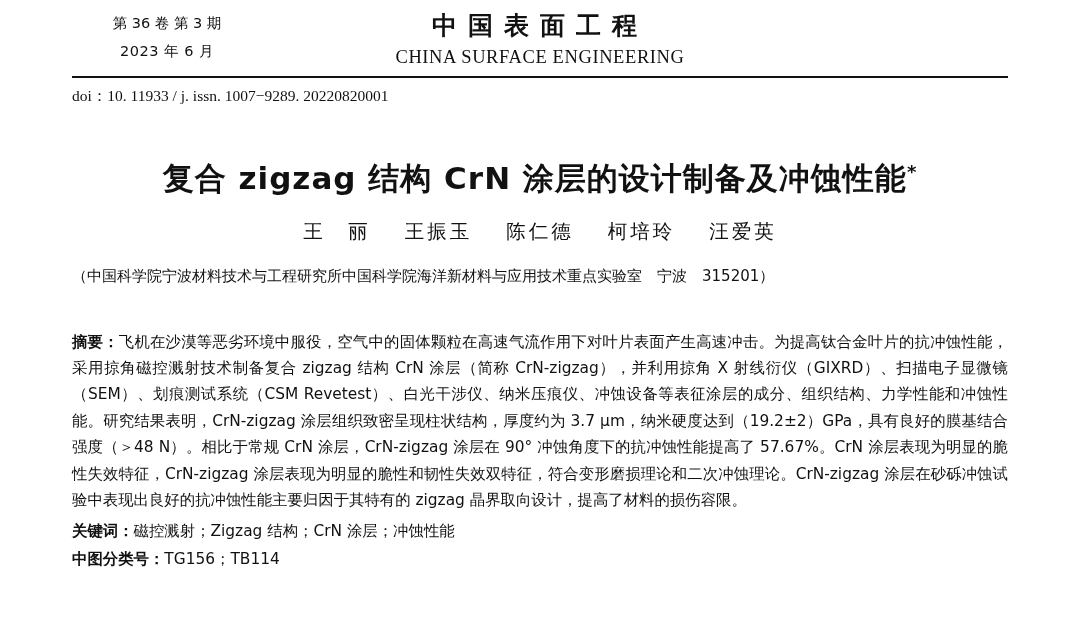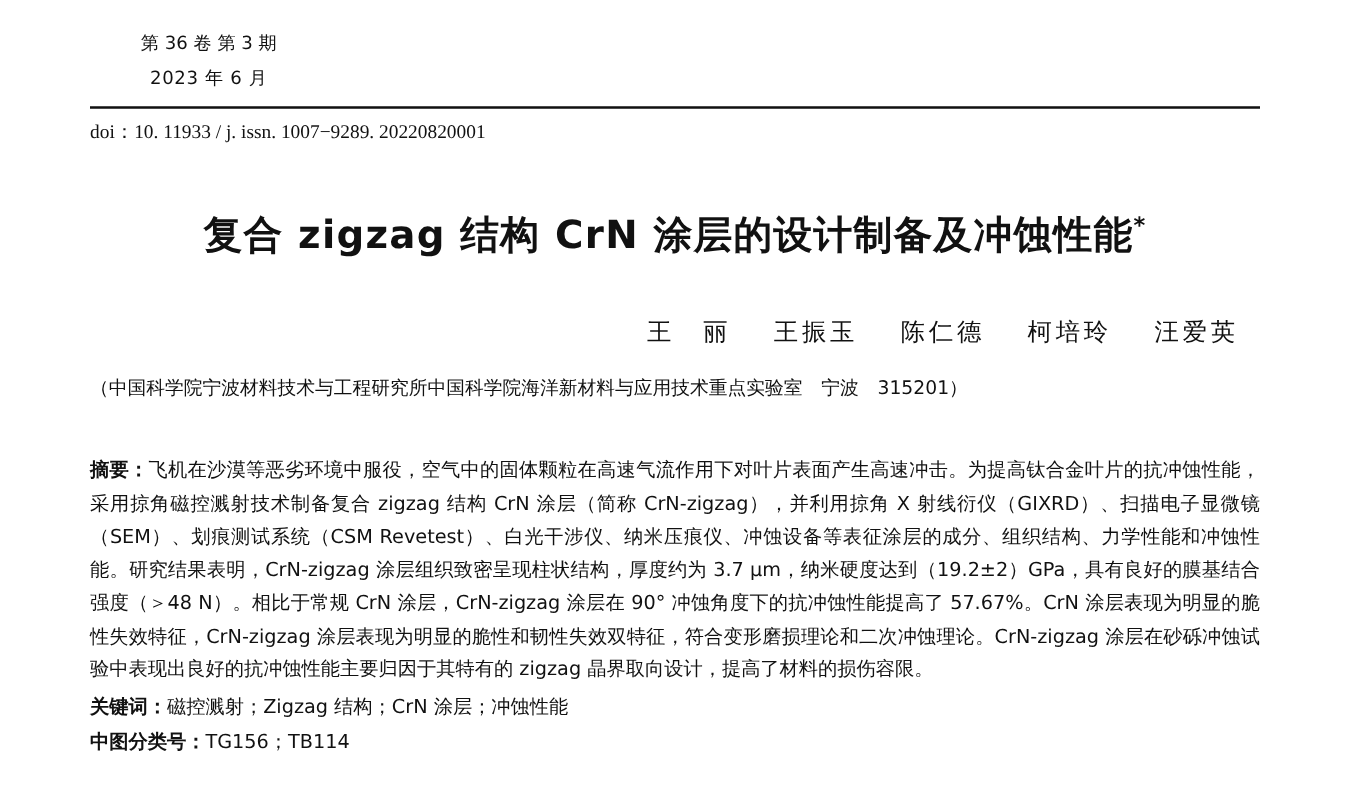"第 36 卷 第 3" .page { padding: 12px 72px -> 0 72px }
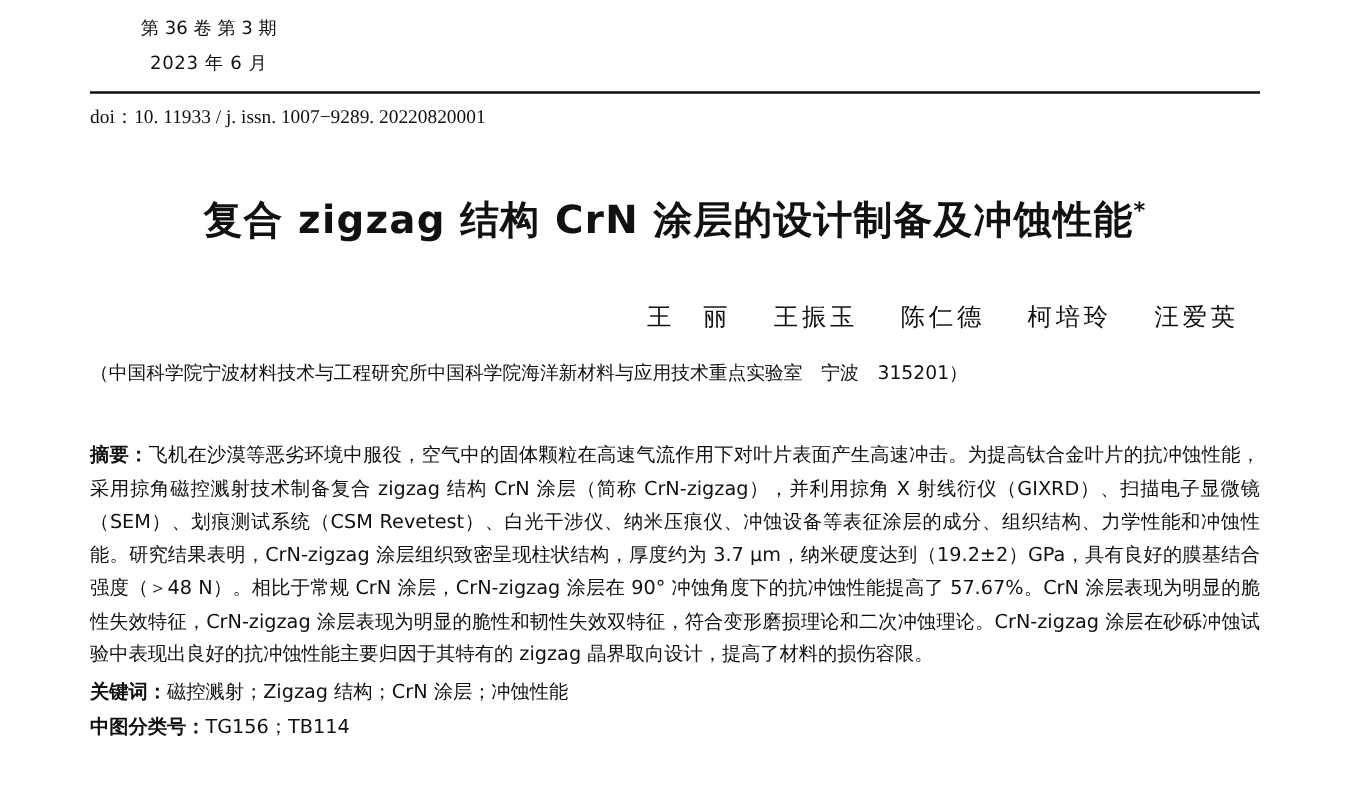"中国表面工程" div.mast-center { html: none -> <div> <div>中国表面工程</div> <div>CHINA SURFACE ENGINEERING</div> </div> }
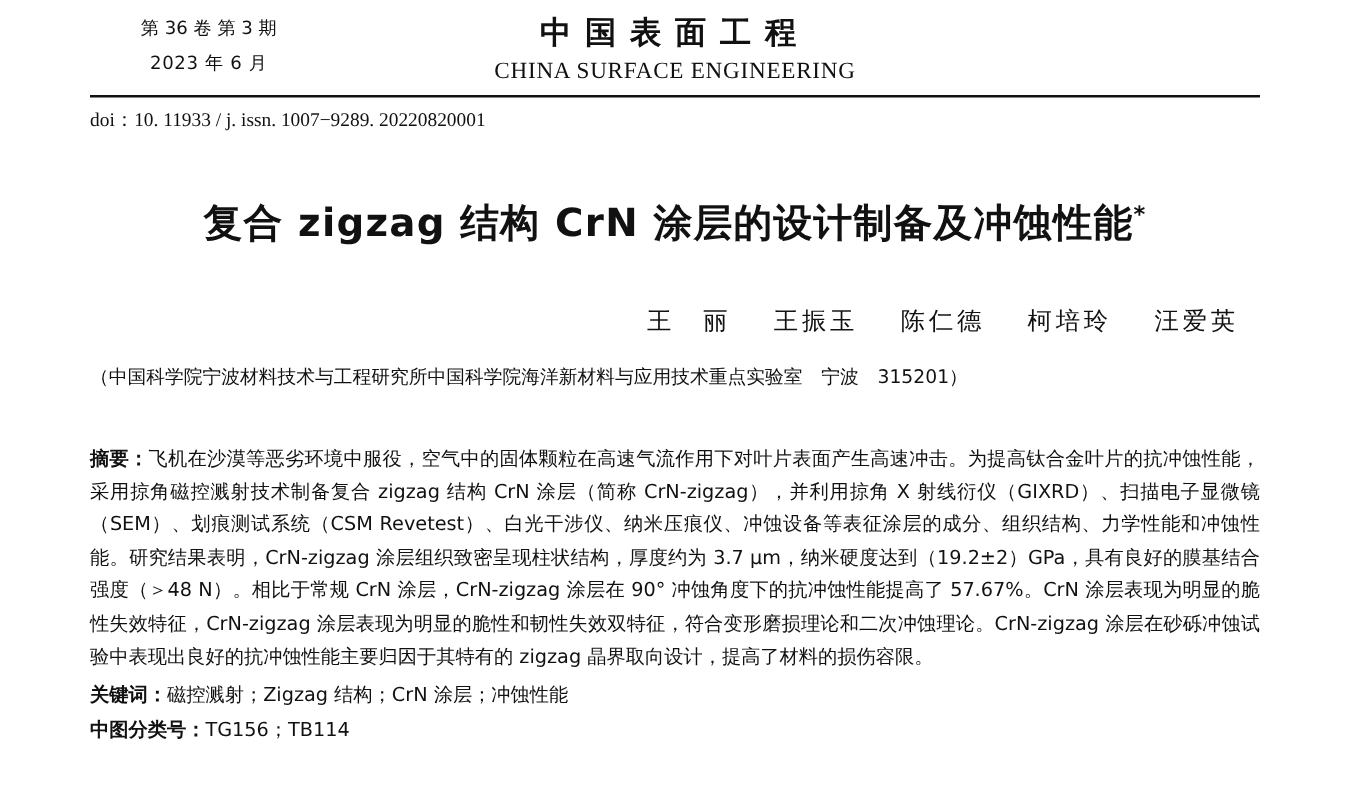"王 丽 王振玉 陈仁德 柯培玲" .authors { margin-top: 43px -> 18px; text-align: right -> center }
